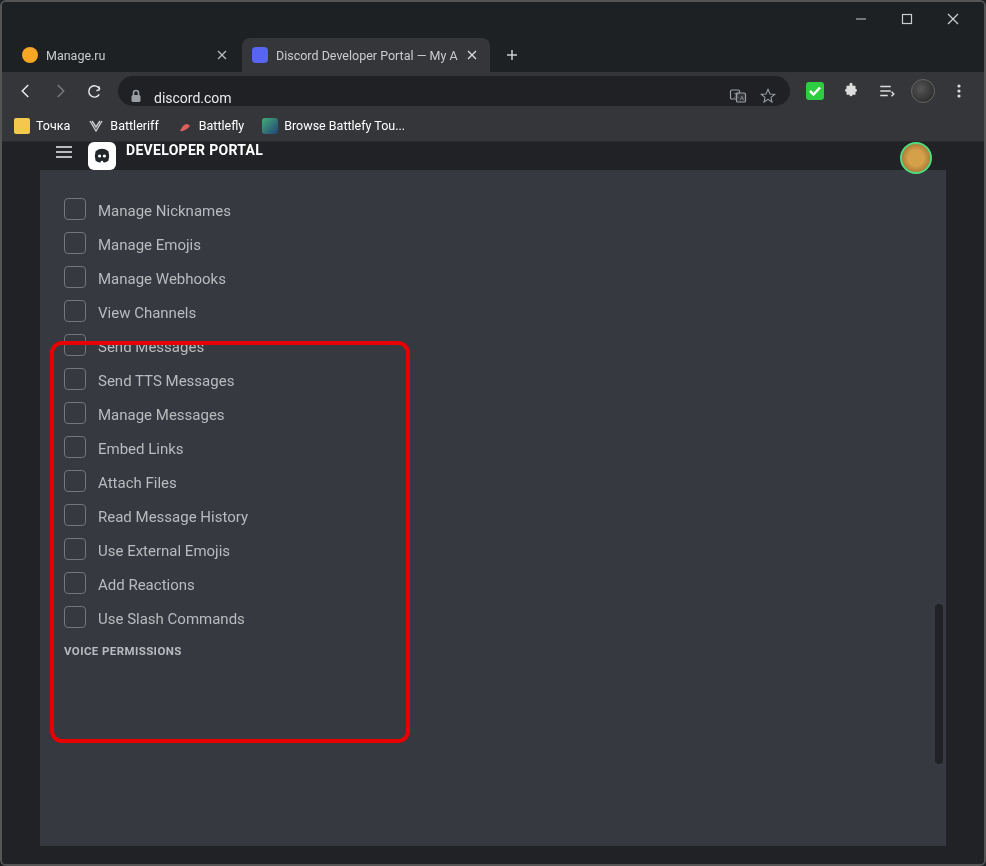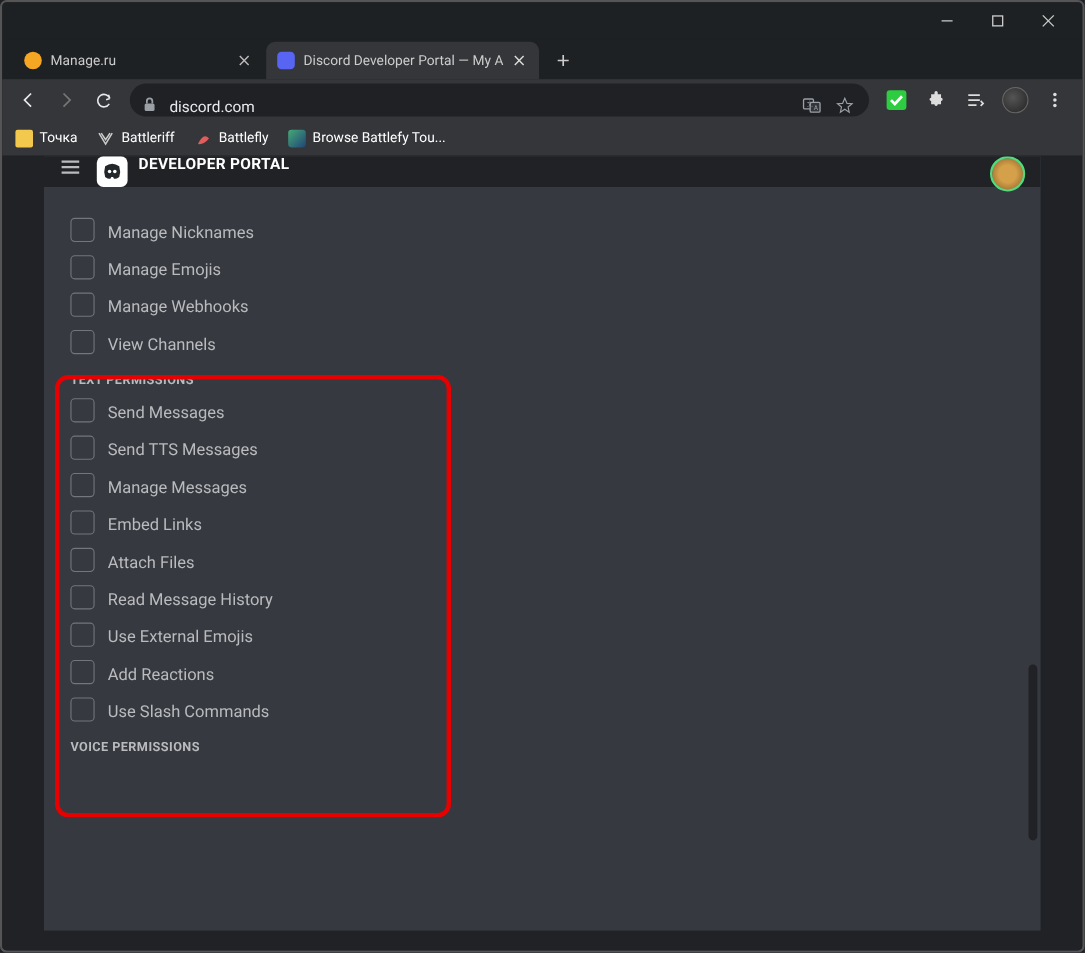"TEXT PERMISSIONS" div.perm-group-title { html: <div>TEXT PERMISSIONS</div> -> none }
